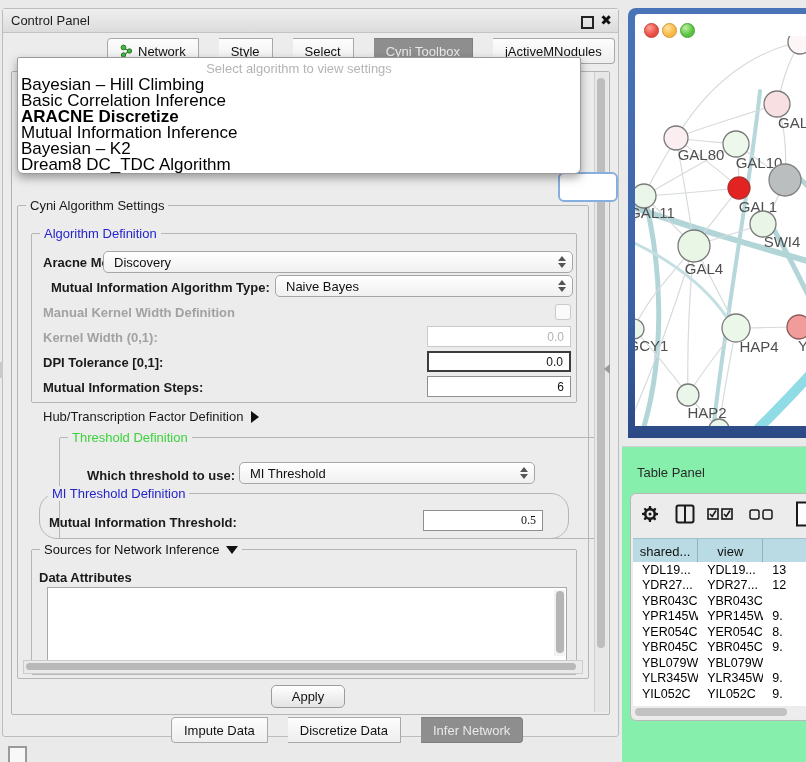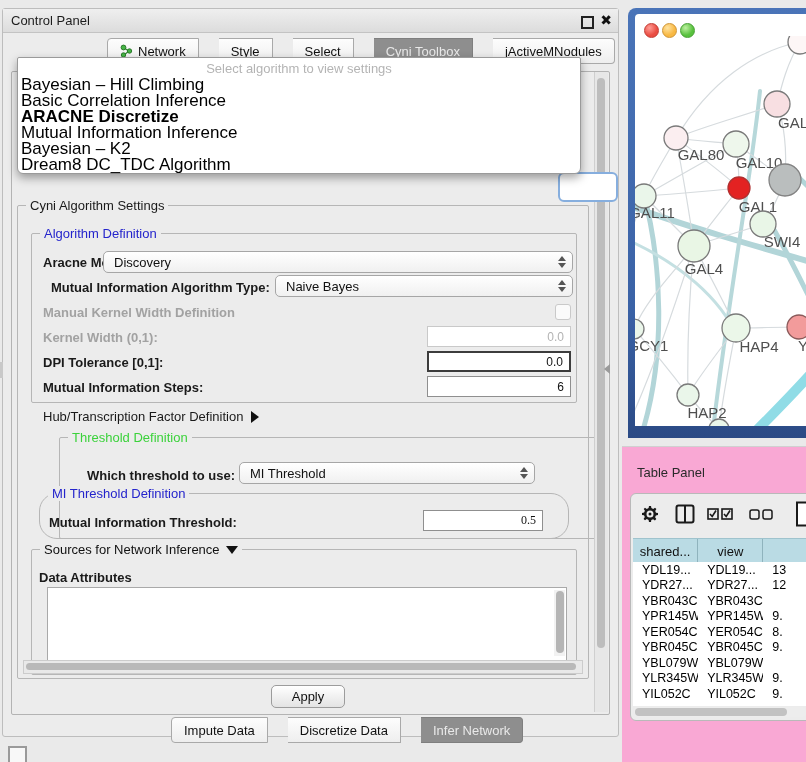"Table Panel" #table-panel { background: #f9a8d4 -> #86efac }
